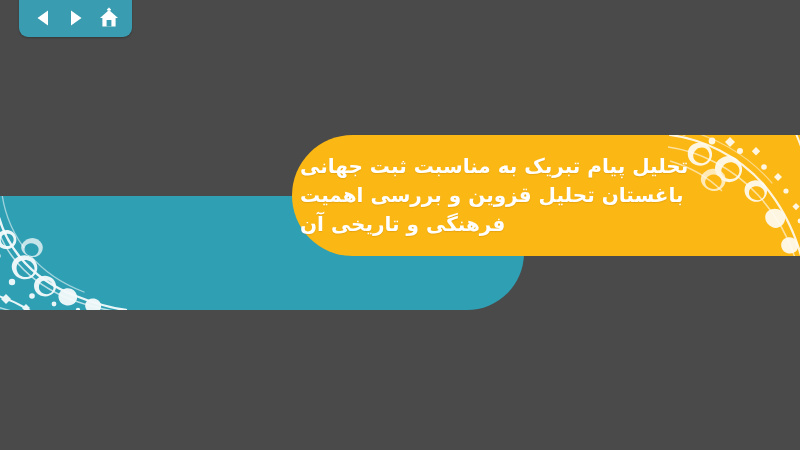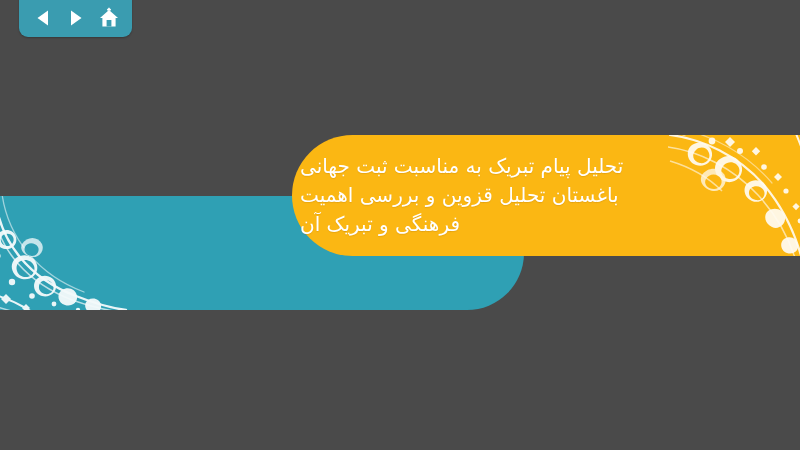"تحلیل پیام تبریک به مناسبت" .title-line { font-weight: 400 -> 700 }
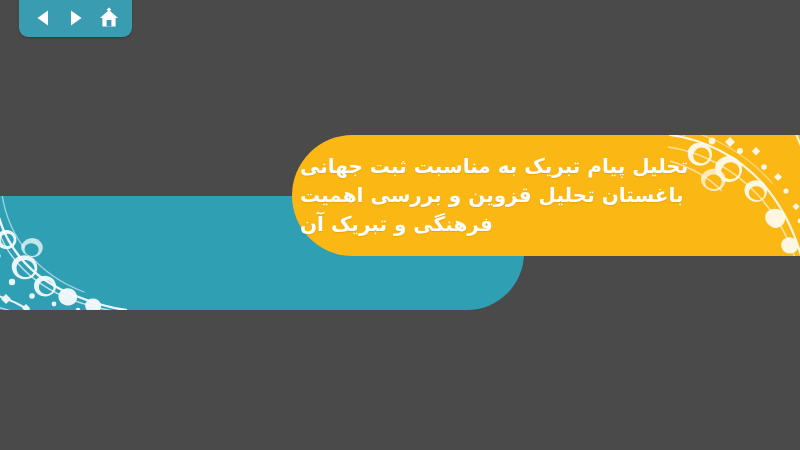"فرهنگی و تبریک آن" div.title-line { text: تبریک -> تاریخی }
